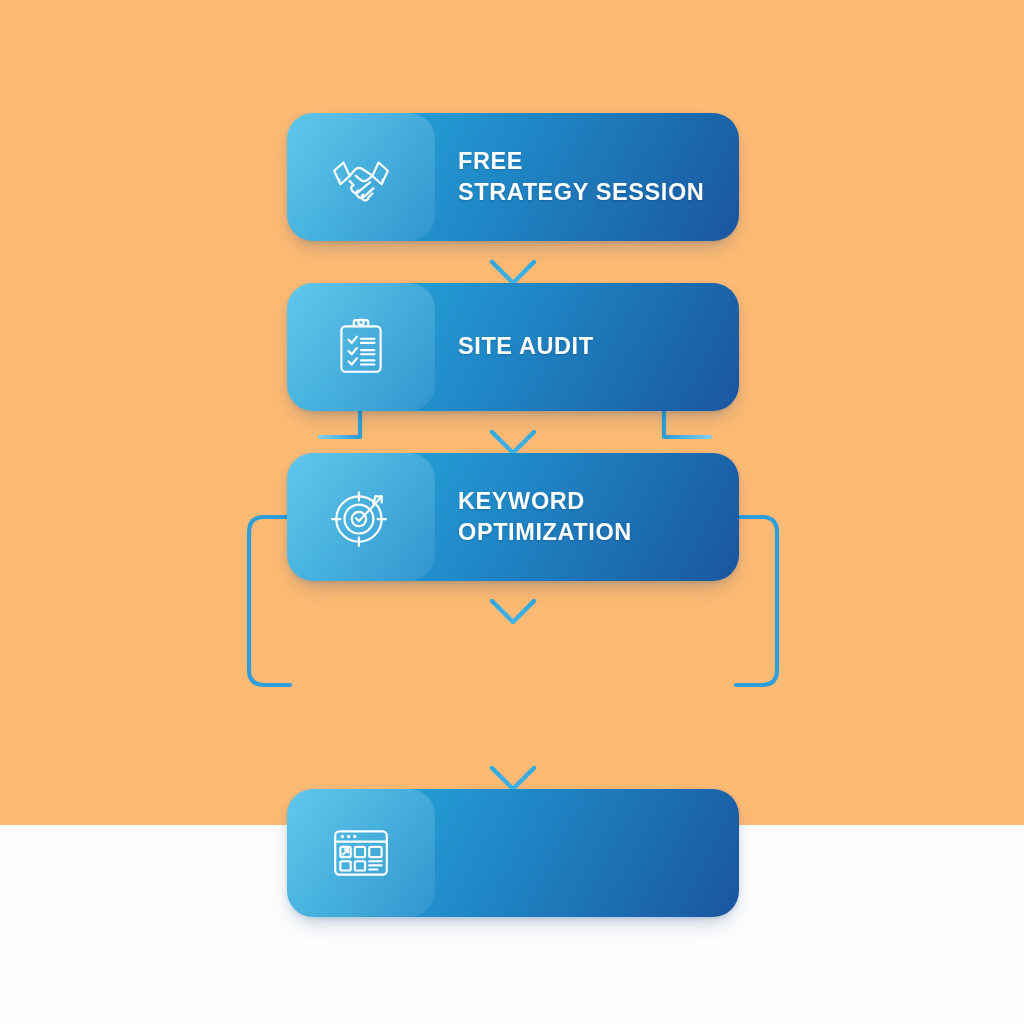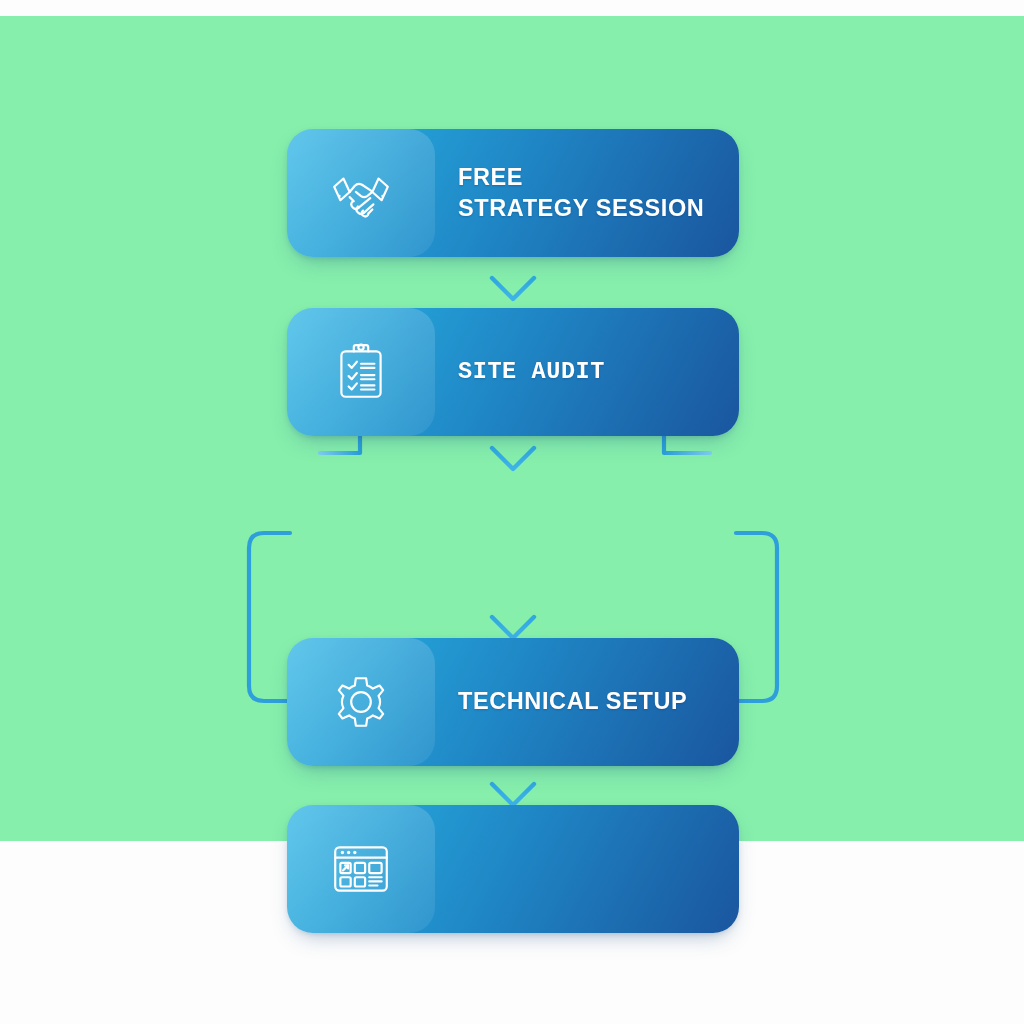"FREE" #stage { background: #86efac -> #fdba74; margin-top: 16px -> none }
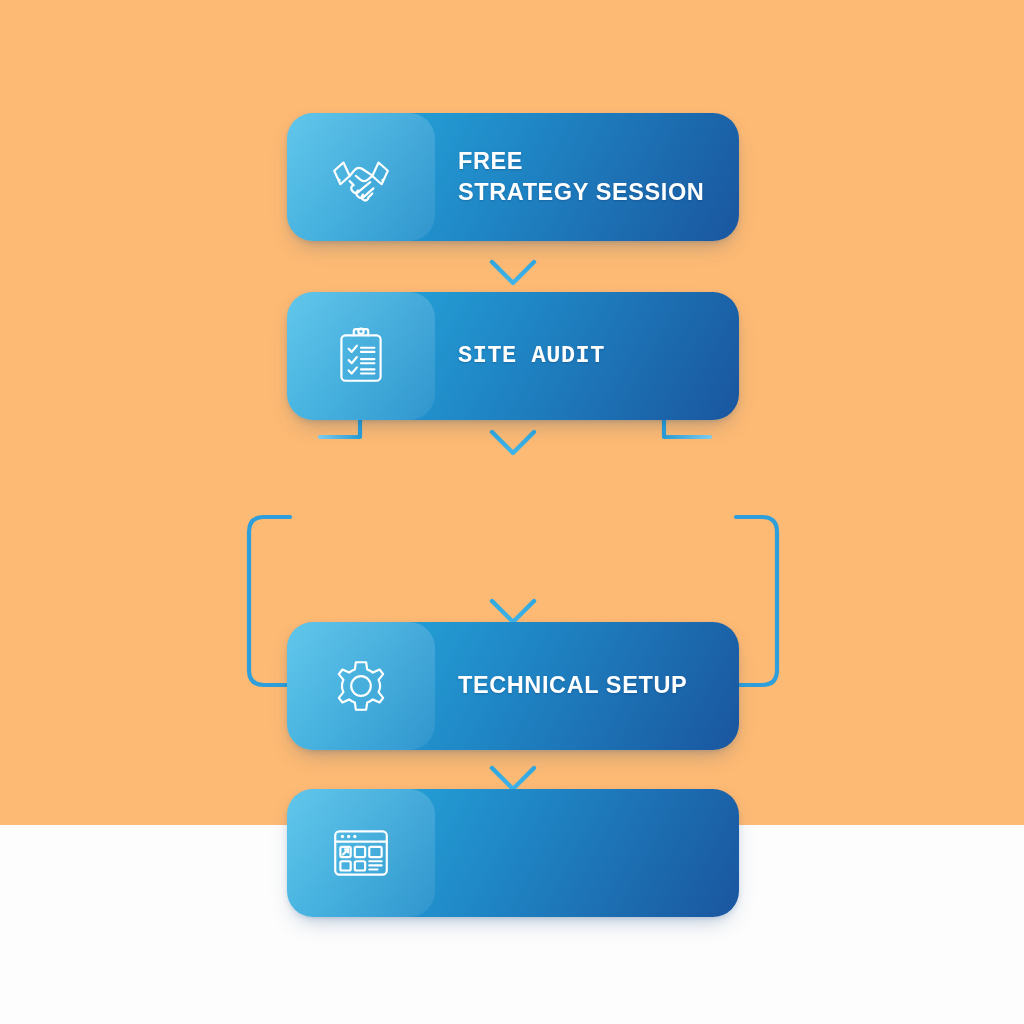"SITE AUDIT" .card-2 { font-family: Liberation Mono, monospace -> none; top: 292px -> 283px }
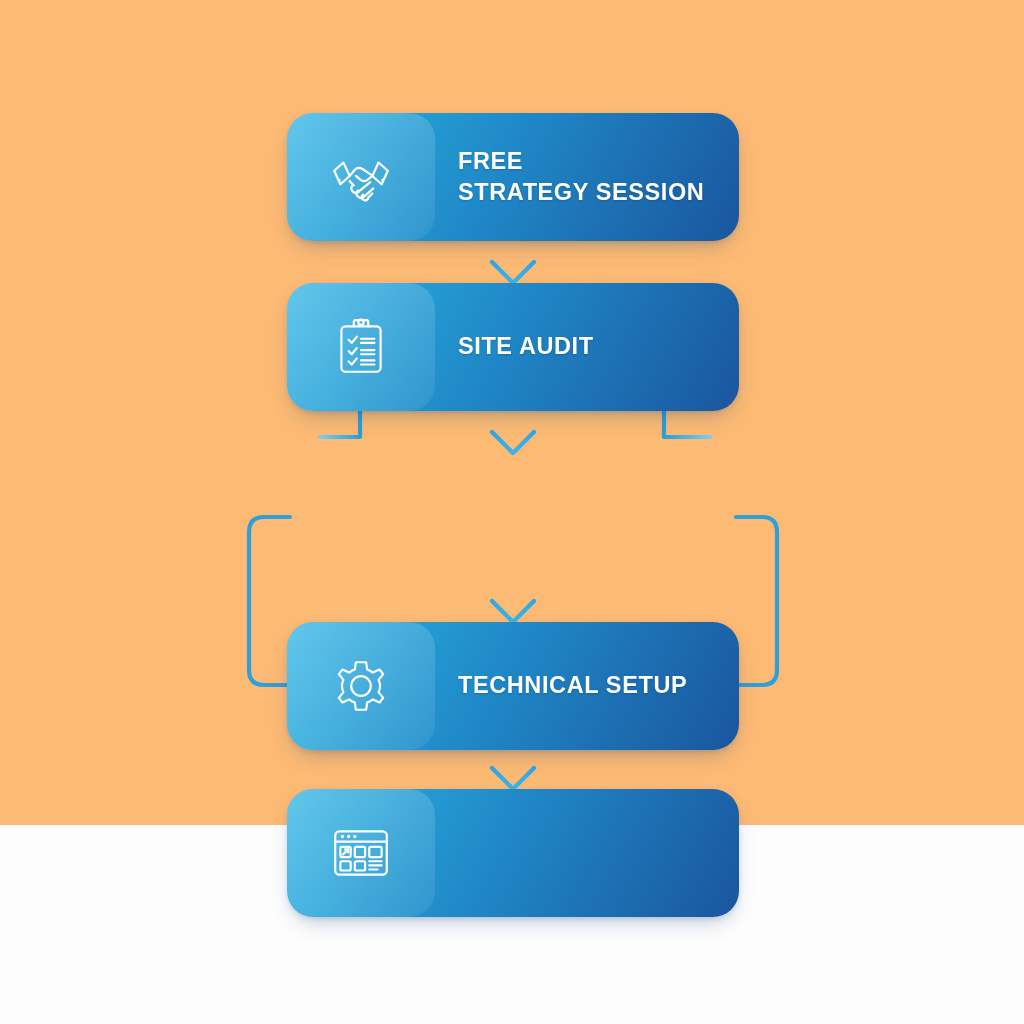"KEYWORD" div.card { html: none -> <div> <div> <svg> <circle></circle> <circle></circle> <circle></circle> <path></path> <path></path> <path></path> <path></path> <path></path> <path></path> <path></path> <path></path> </svg> </div> <div>KEYWORD OPTIMIZATION</div> </div> }
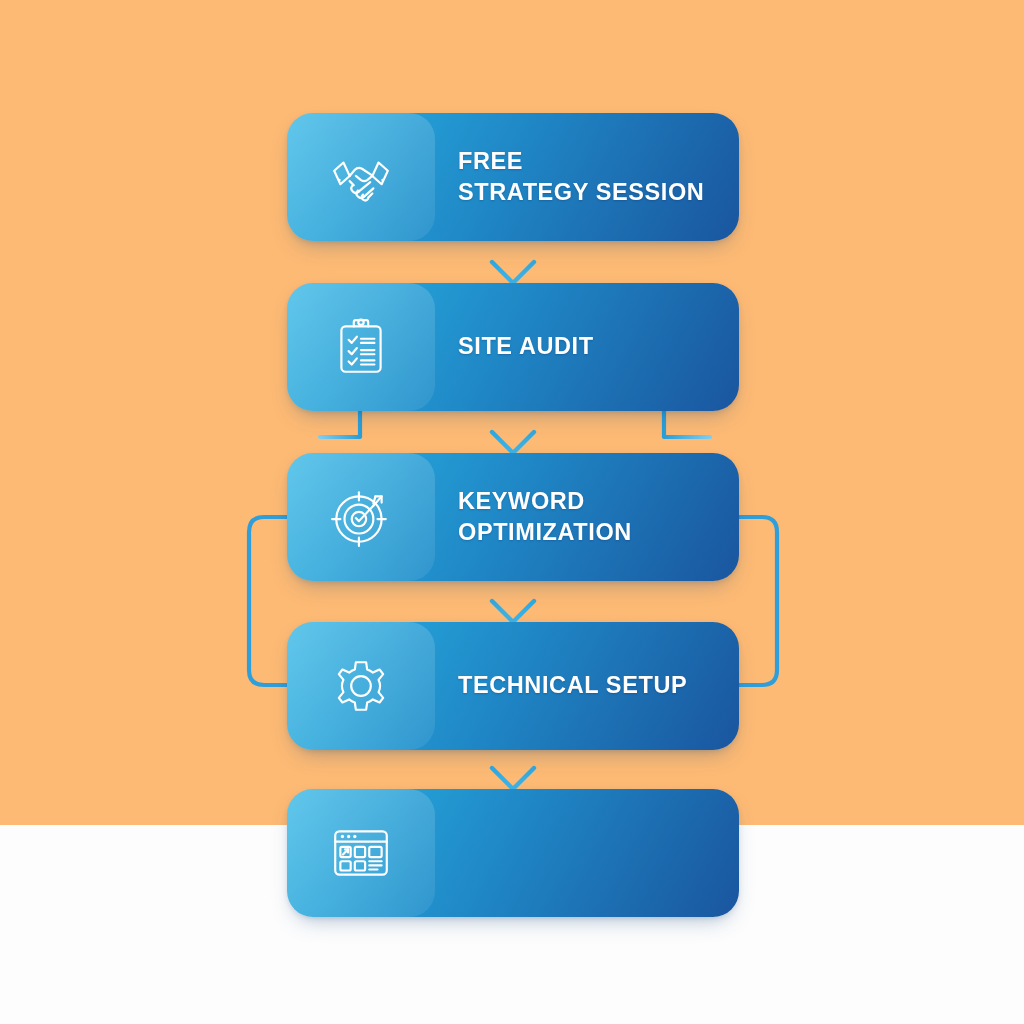"TECHNICAL SETUP" div.card { html: <div> <div> <svg> <path></path> <circle></circle> </svg> </div> <div>TECHNICAL SETUP</div> </div> -> none }
